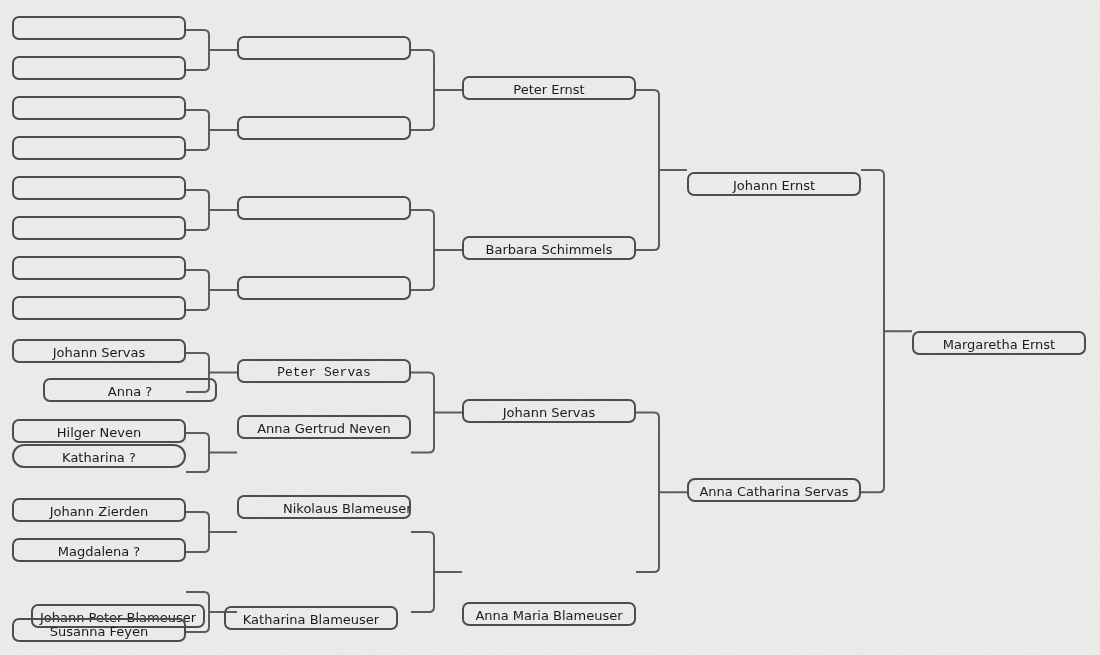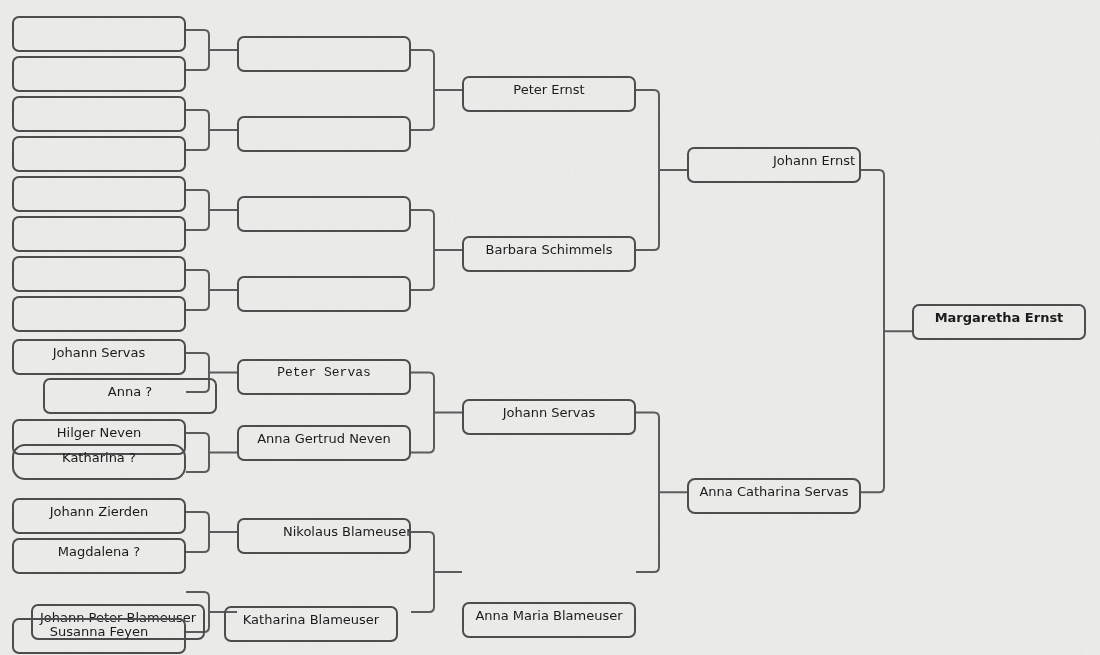"Peter Ernst" .person { height: 36px -> 24px }
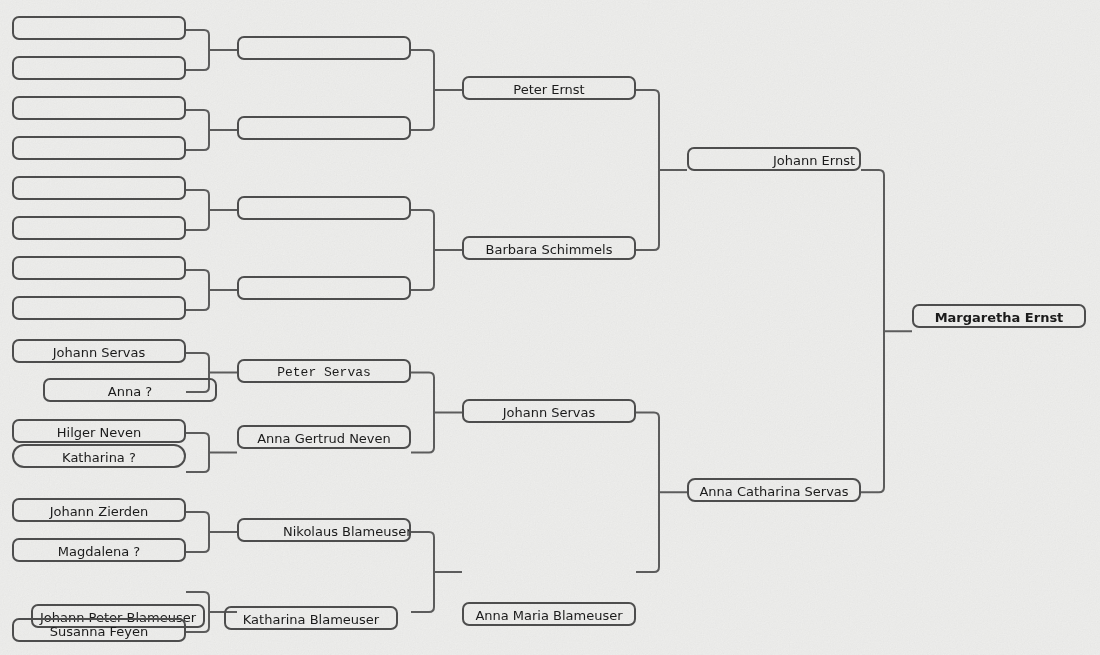"Johann Ernst" div.person { text-align: right -> none; top: 147px -> 172px }
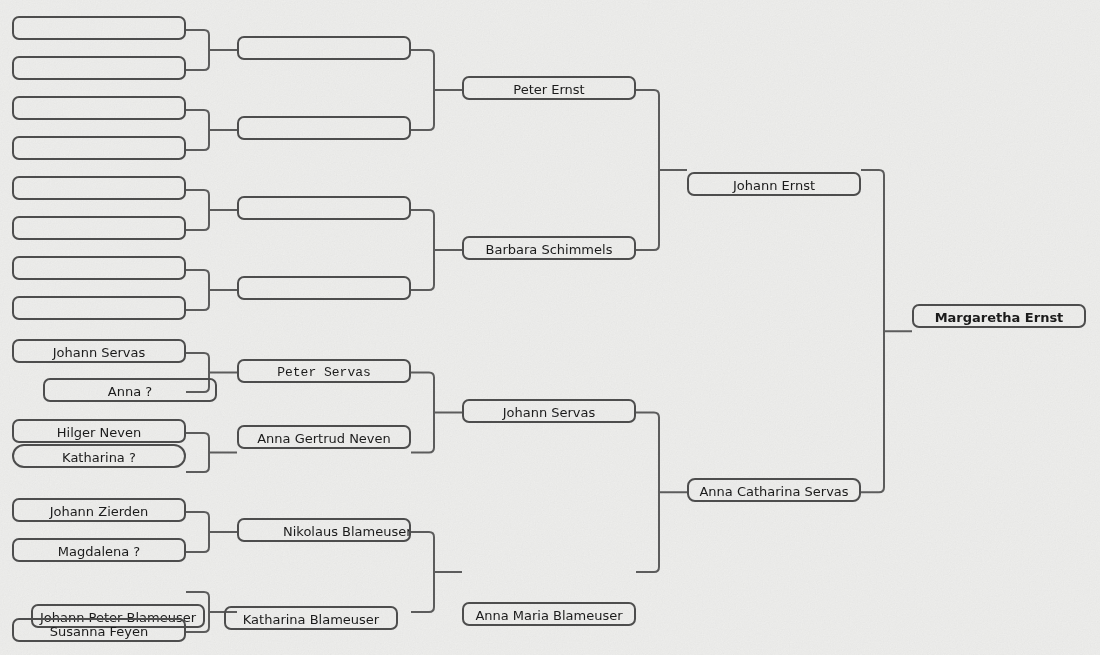"Margaretha Ernst" div.person { font-weight: bold -> none; top: 304px -> 331px }
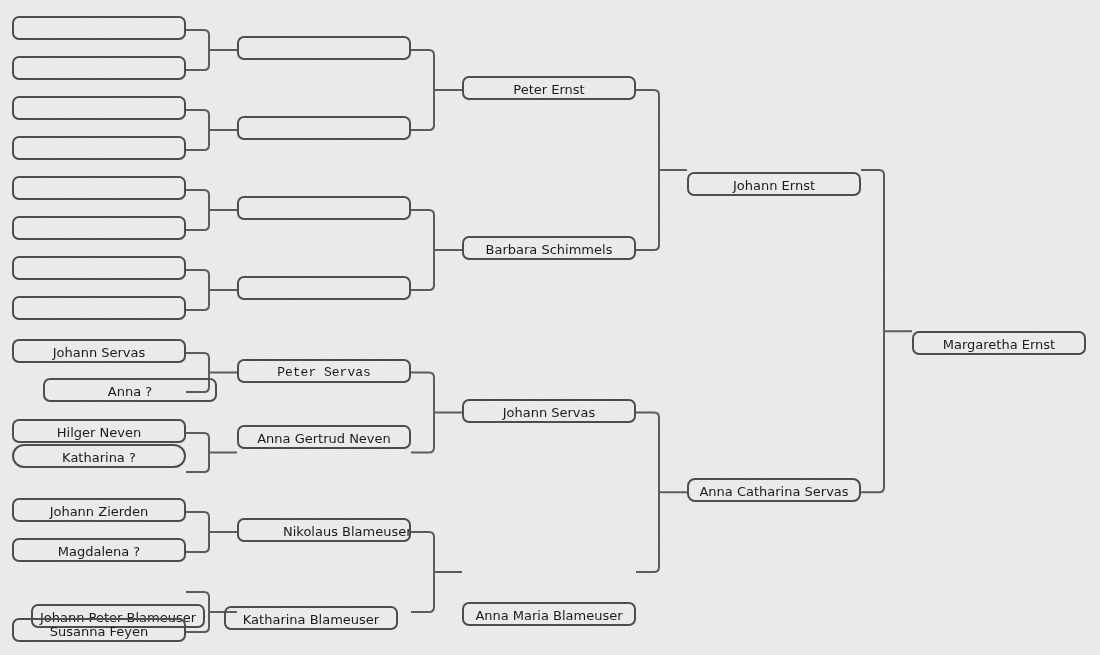"Anna Gertrud Neven" div.person { top: 425px -> 415px }
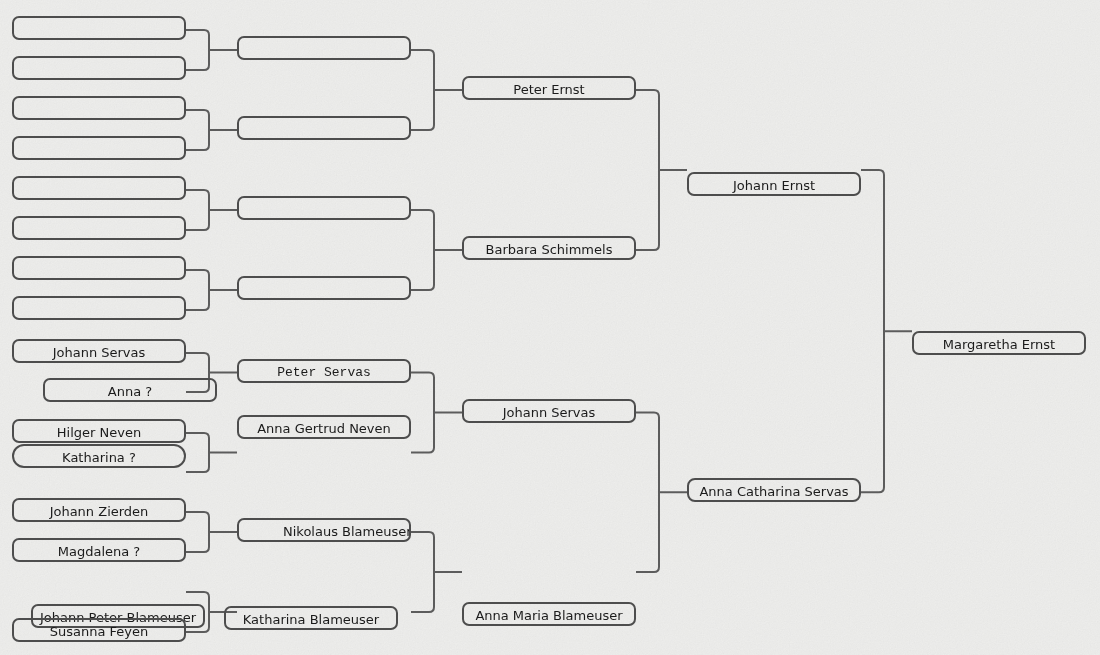"Nikolaus Blameuser" div.person { top: 518px -> 495px }
